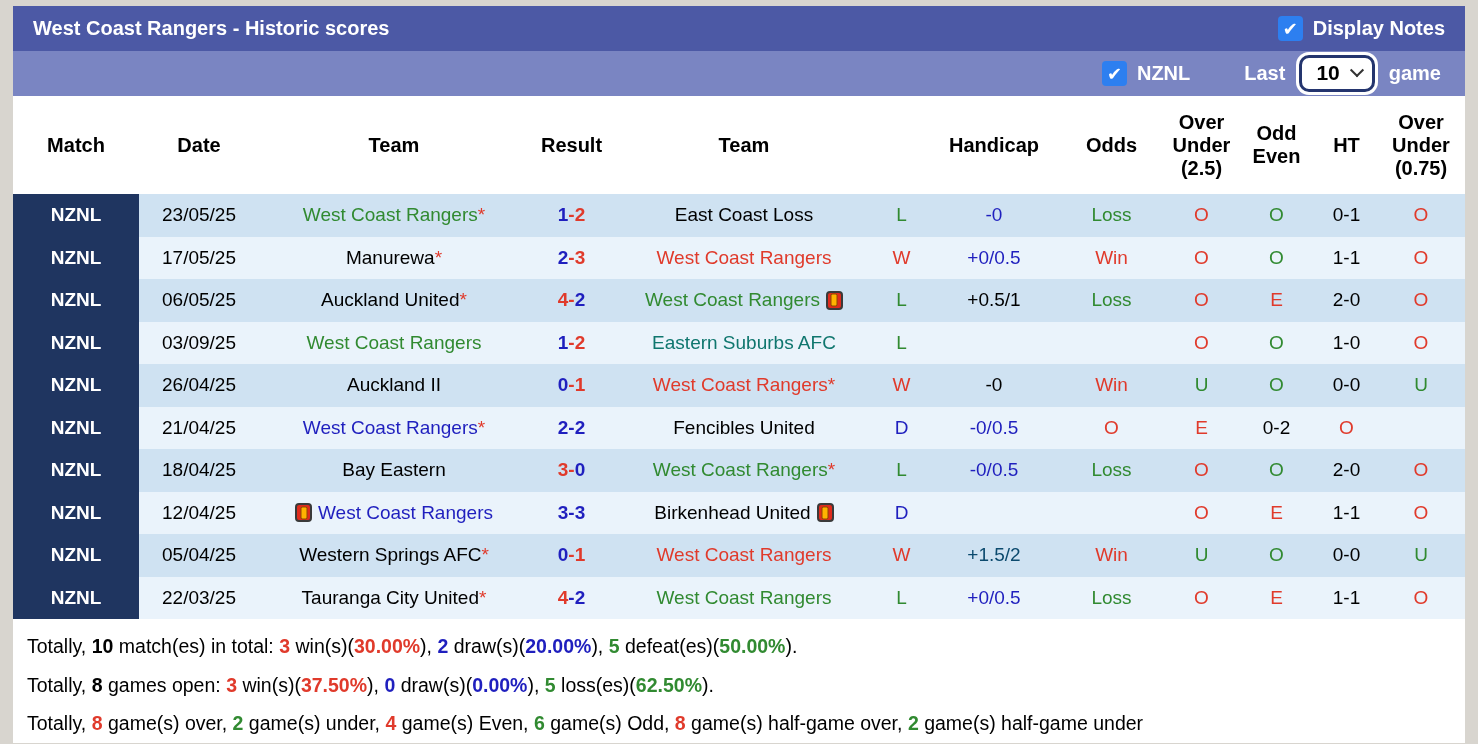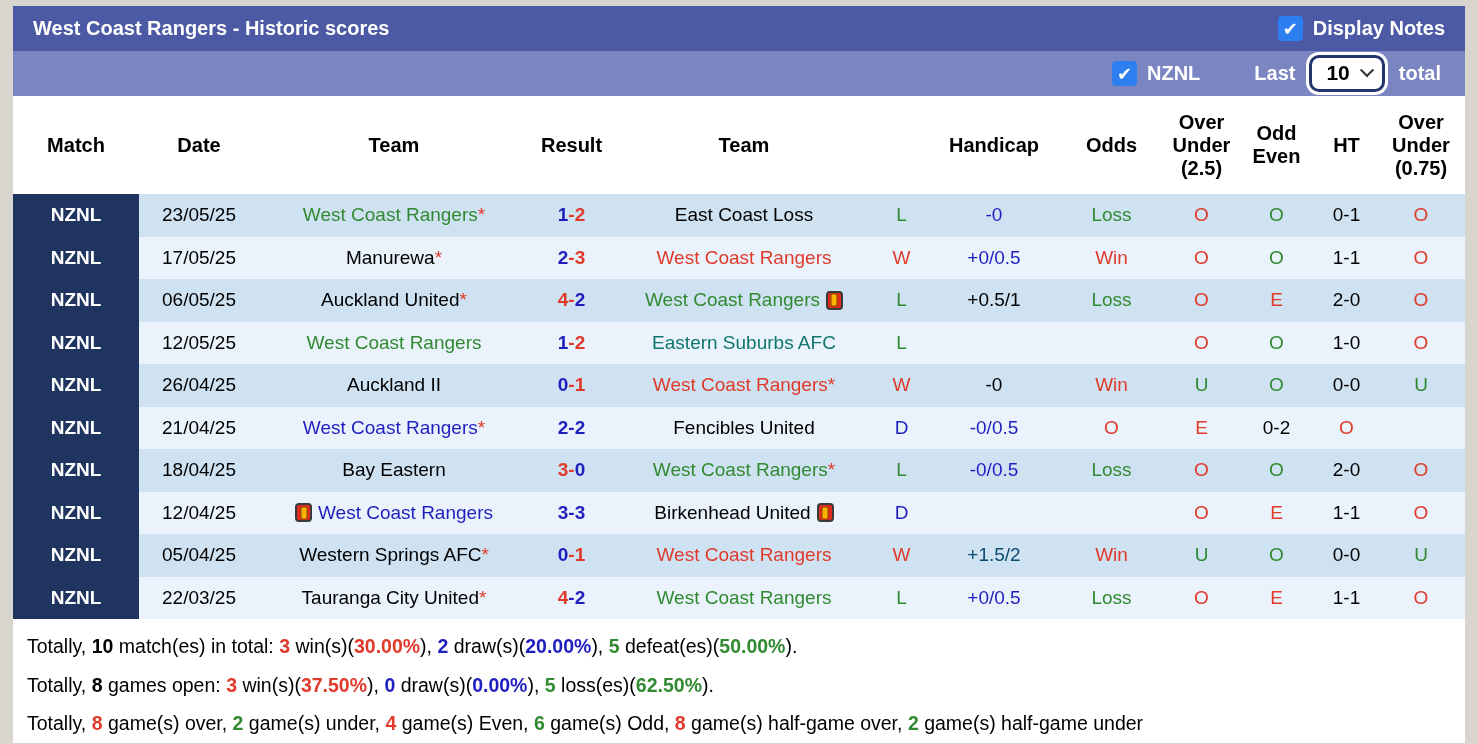"total" span { text: total -> game }
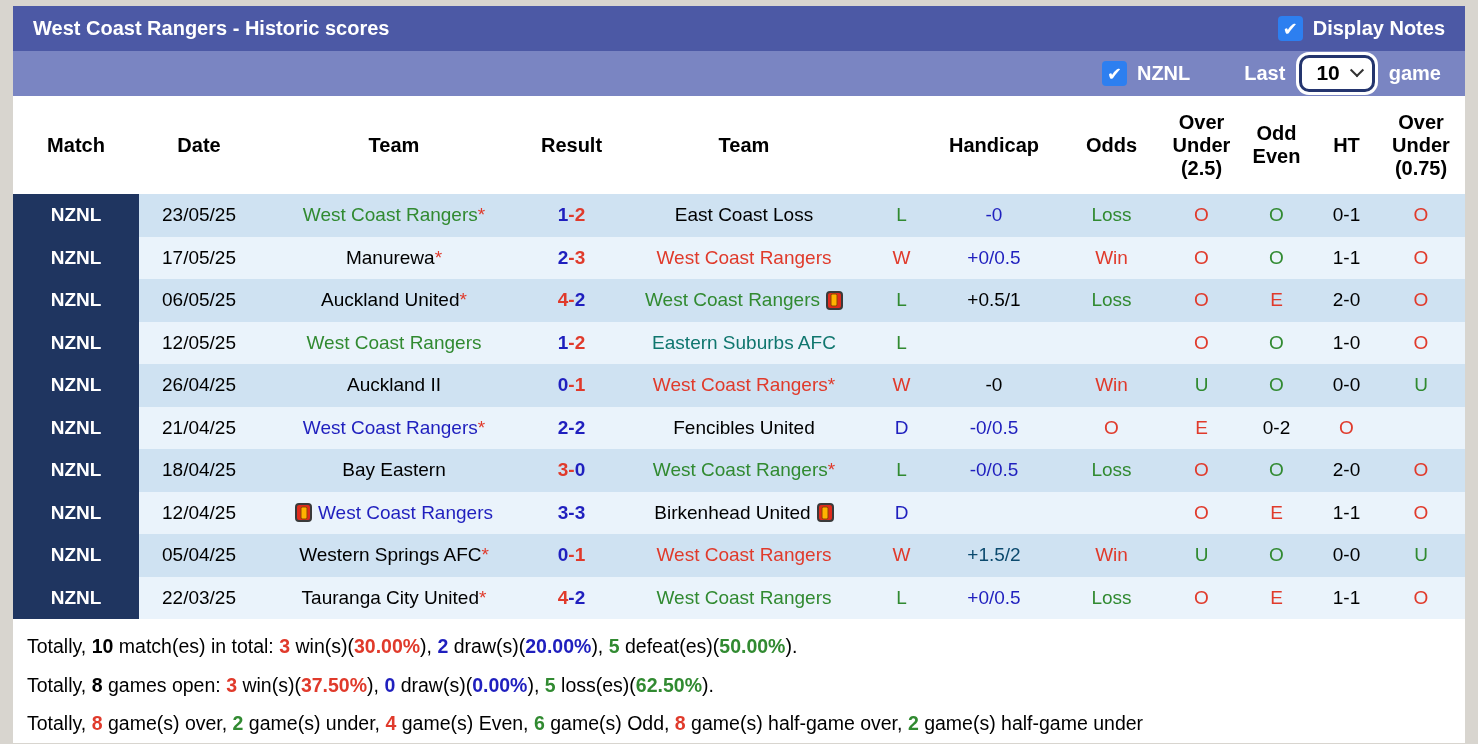"12/05/25" div.cell { text: 12/05/25 -> 03/09/25 }
